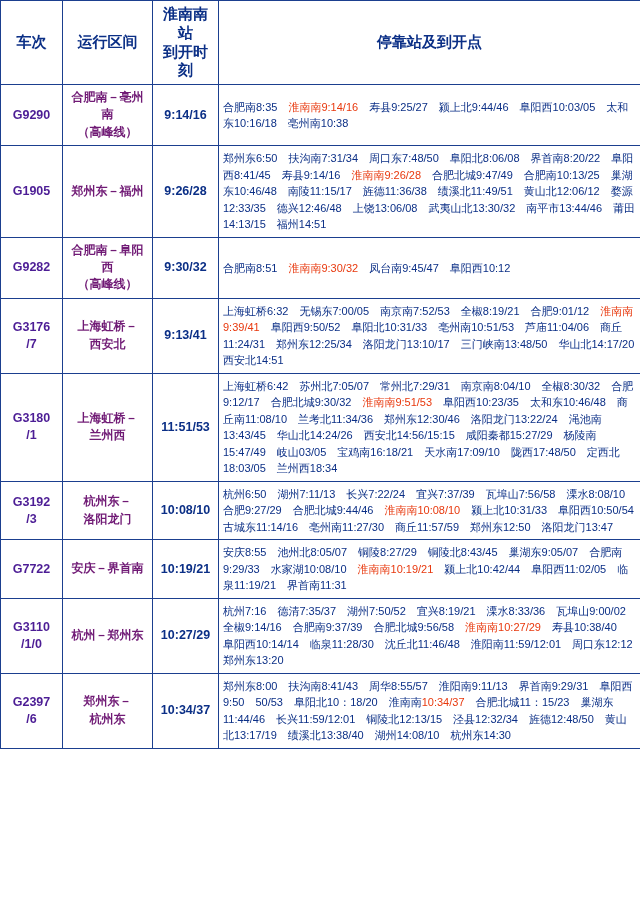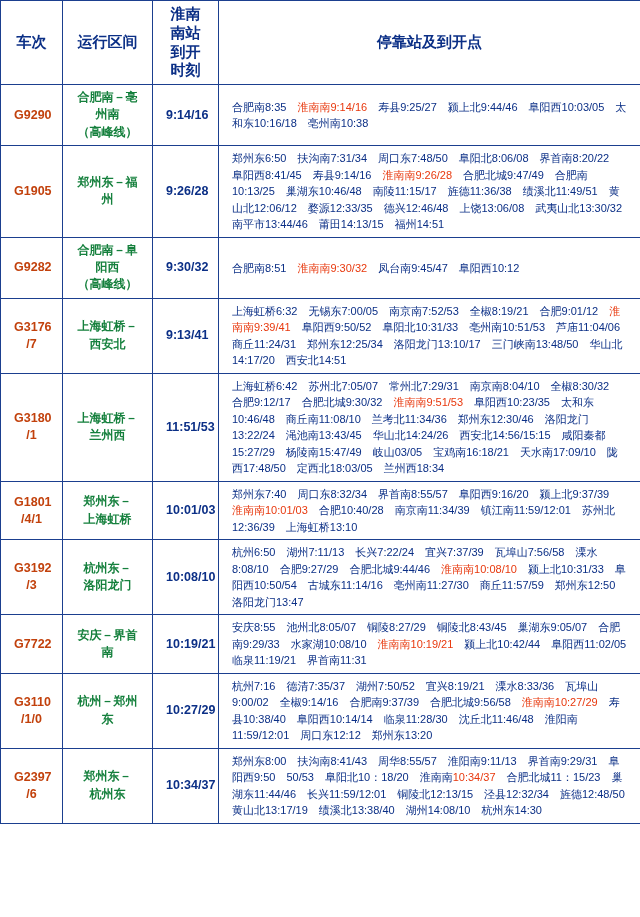"淮南南站" table.train th, table.train td { padding: 4px 13px -> 4px 4px }
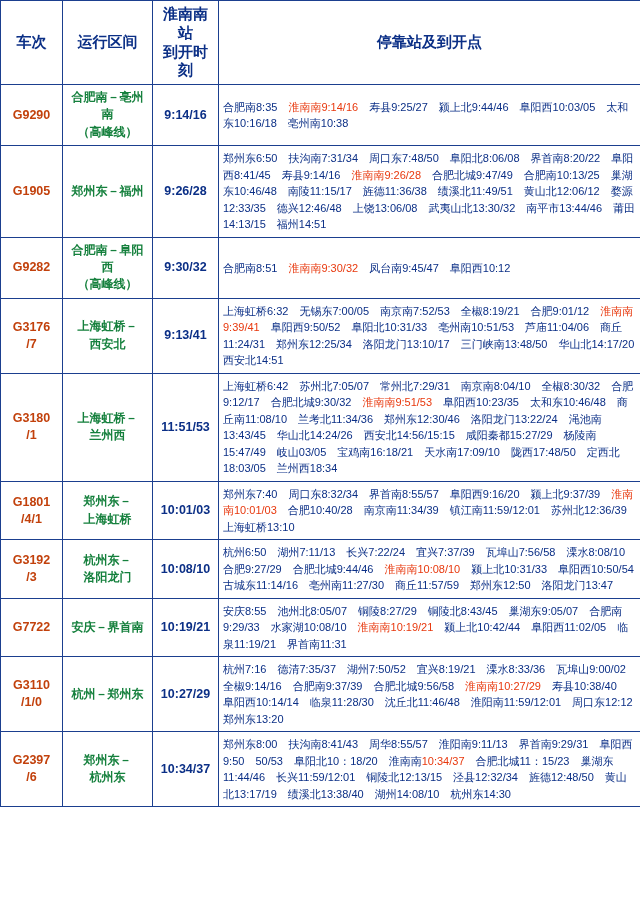"合肥南－亳州南" td.route { color: #15803d -> #701a75 }
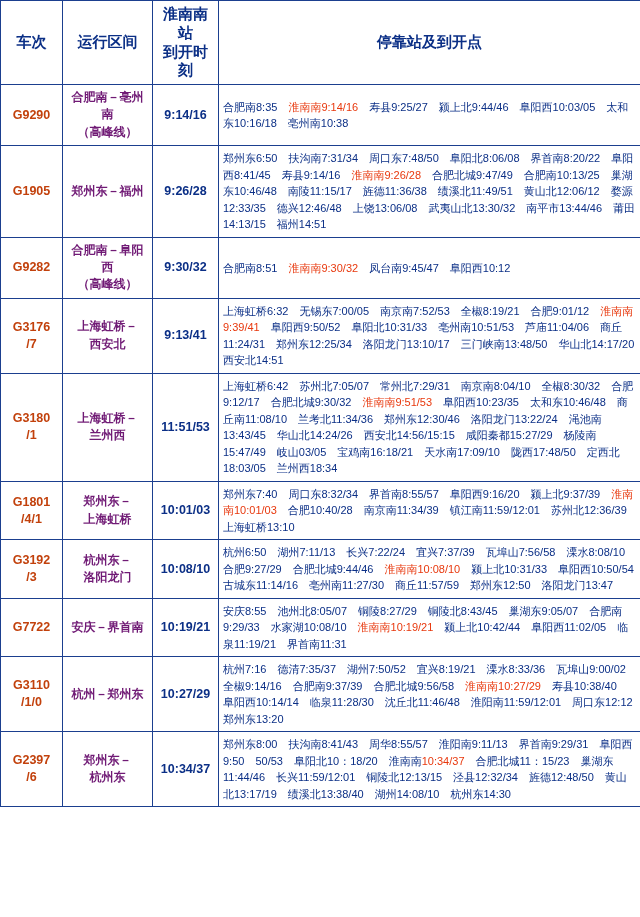"G9290" td.code { color: #c2410c -> #4c1d95 }
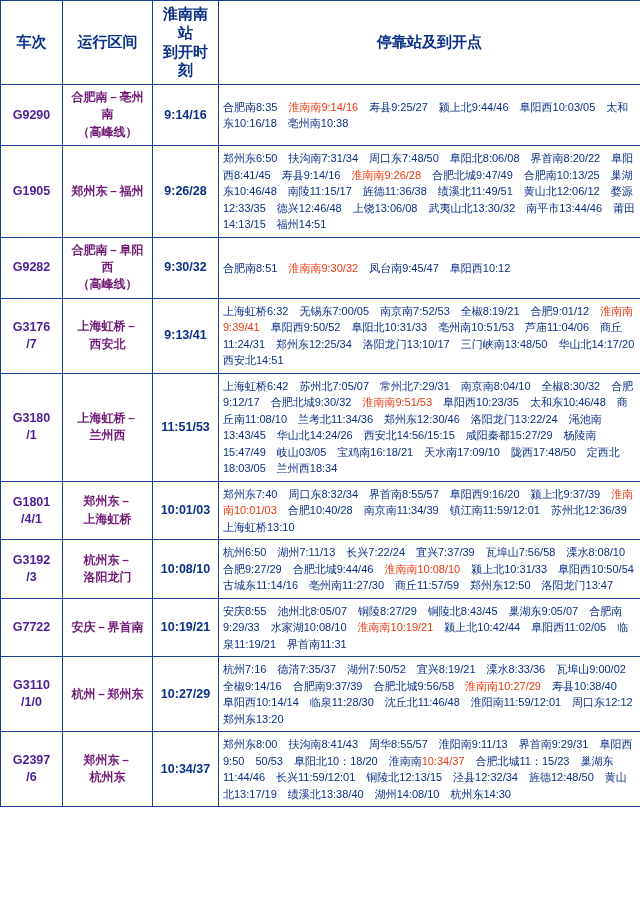"G1801" tr { html: <tr> <td>G1801 /4/1</td> <td>郑州东－ 上海虹桥</td> <td>10:01/03</td> <td>郑州东7:40 周口东8:32/34 界首南8:55/57 阜阳西9:16/20 颍上北9:37/39 <span>淮南南10:01/03</span> 合肥10:40/28 南京南11:34/39 镇江南11:59/12:01 苏州北12:36/39 上海虹桥13:10</td> </tr> -> none }
